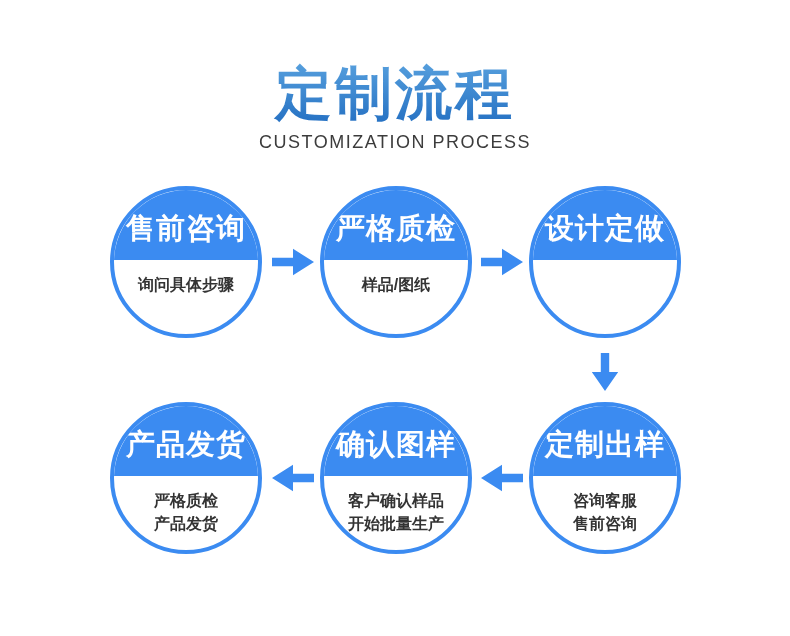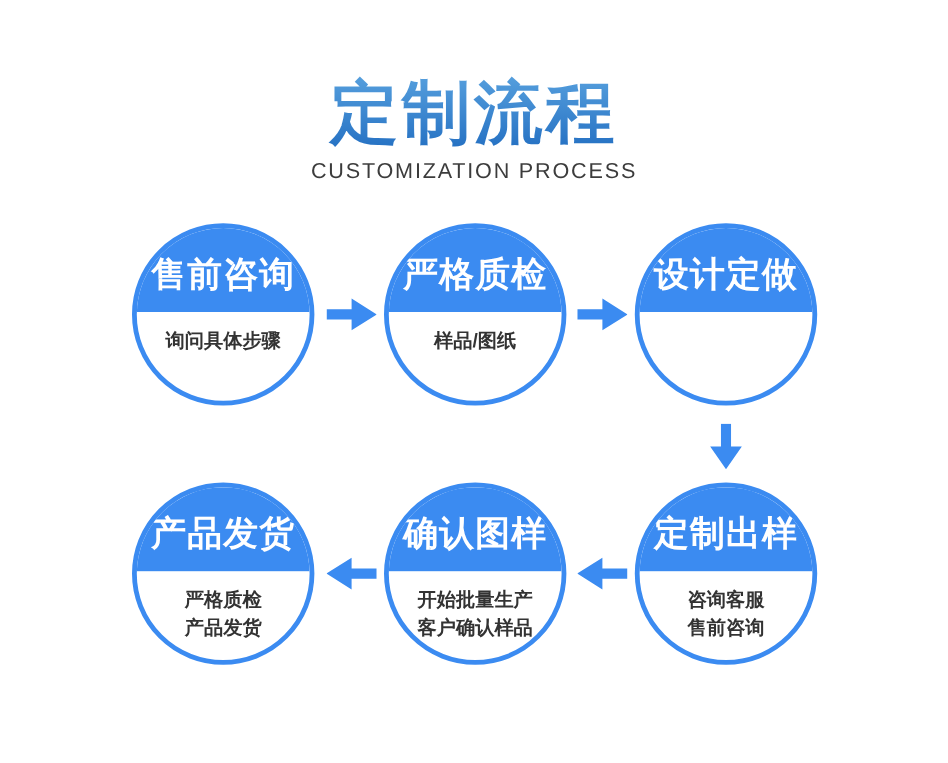"开始批量生产" div { order: before "客户确认样品" -> after "客户确认样品" }
